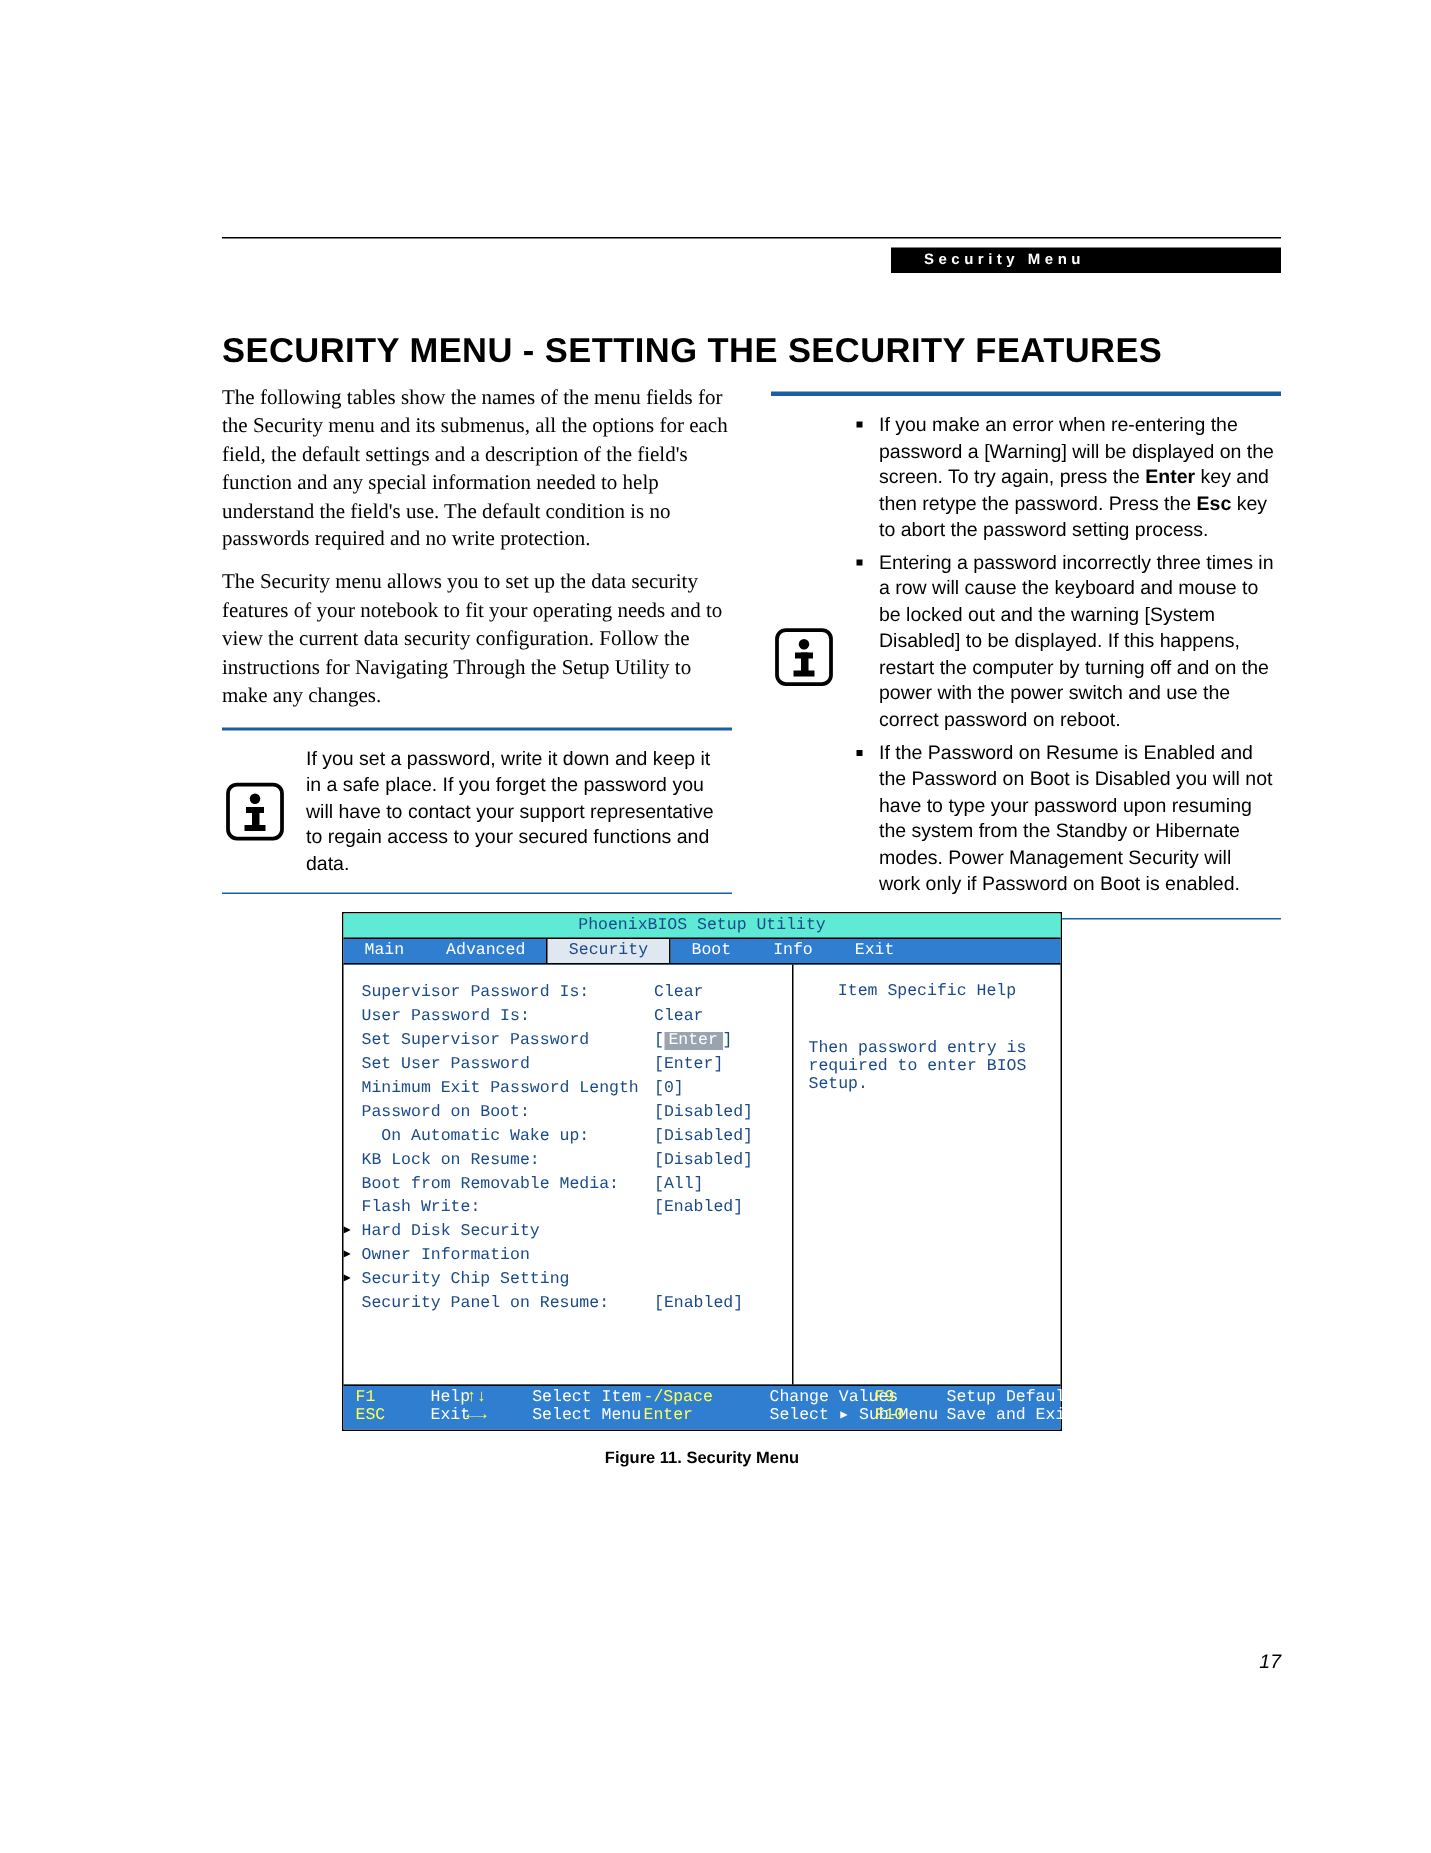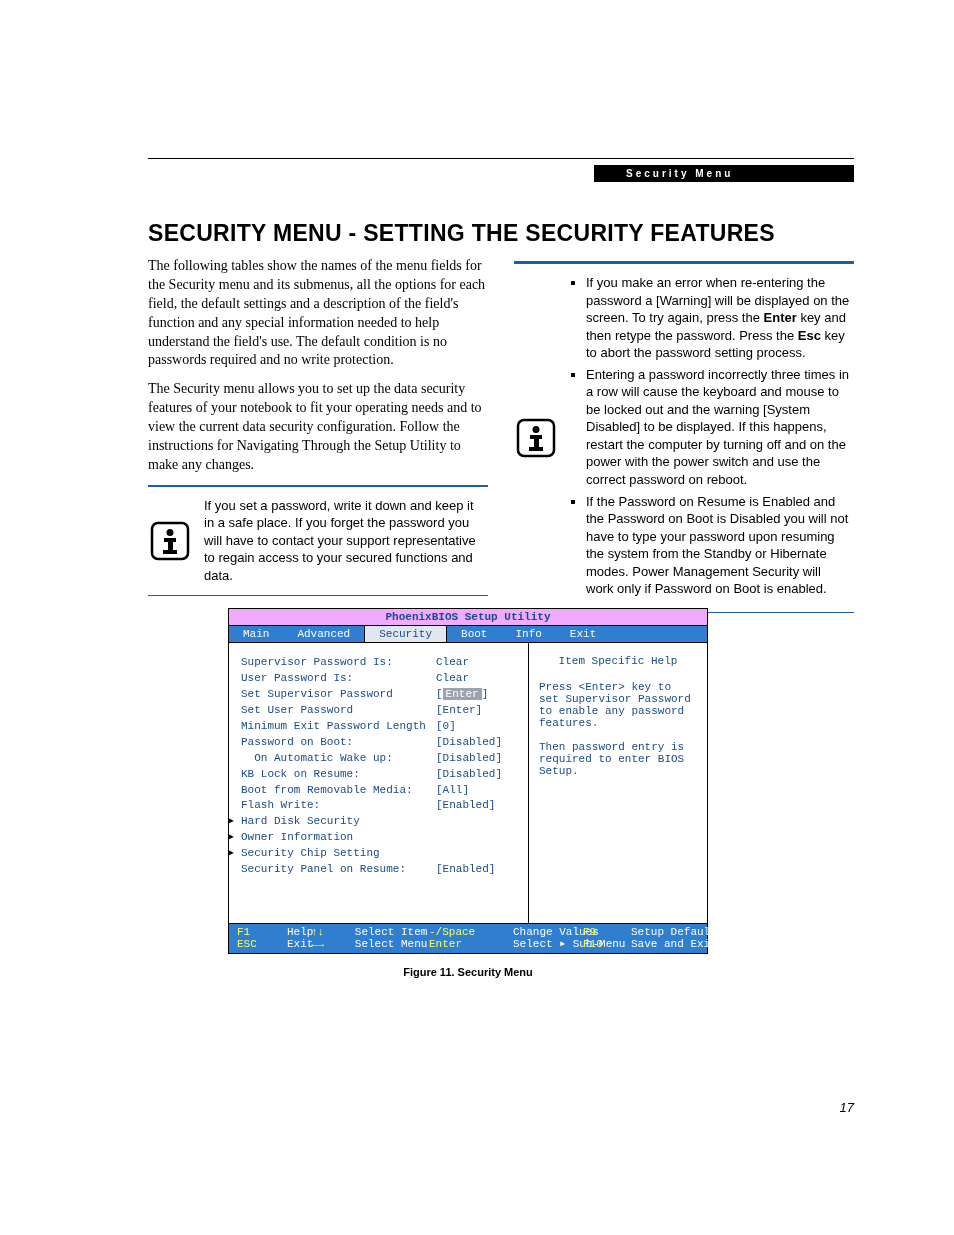"Security Menu" .header-bar { padding: 3px 18px 3px 32px -> 3px 18px 3px 22px }
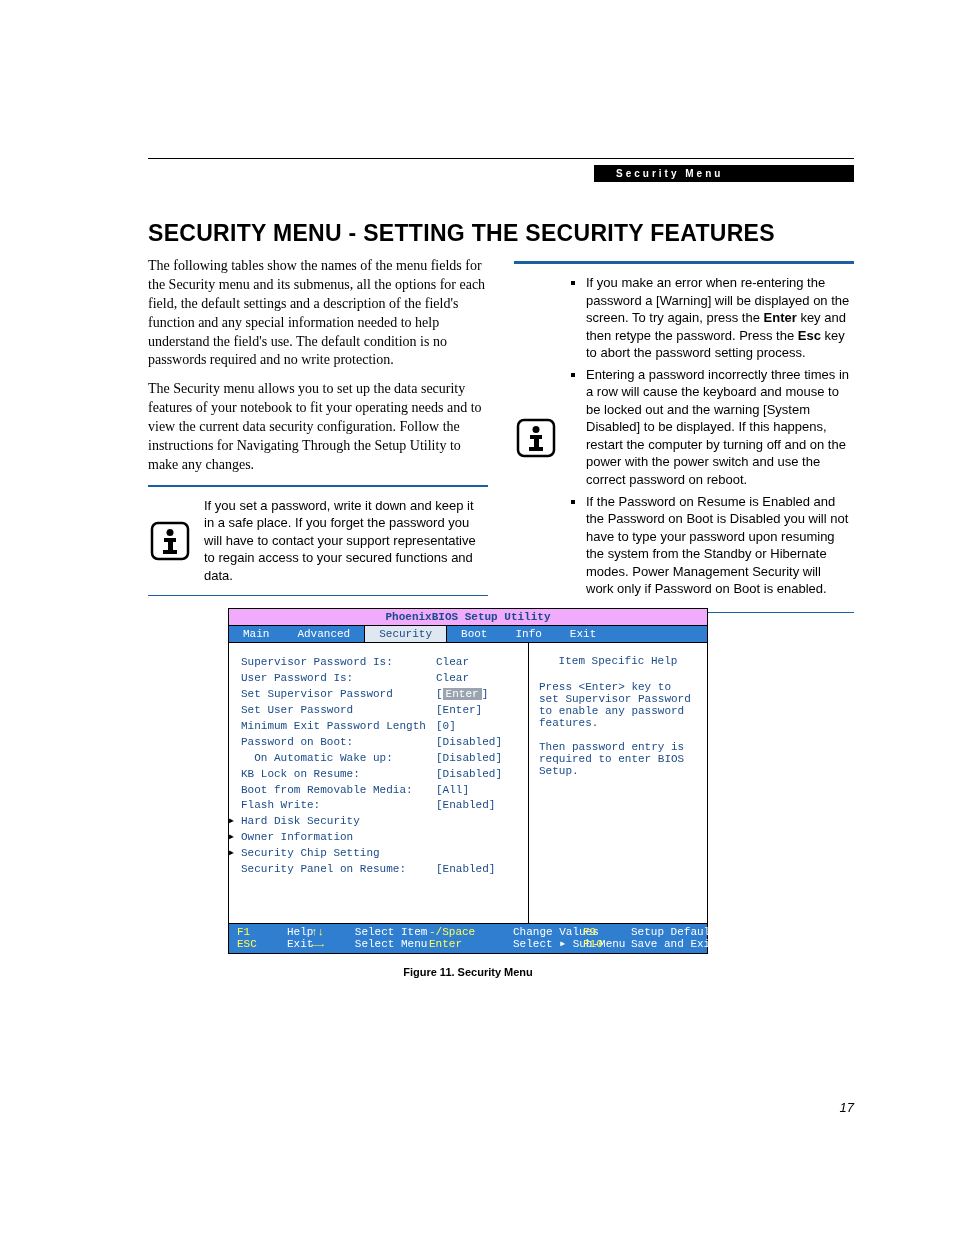"PhoenixBIOS Setup Utility" .bios-title { background: #f0abfc -> #5eead4; font-weight: bold -> normal }
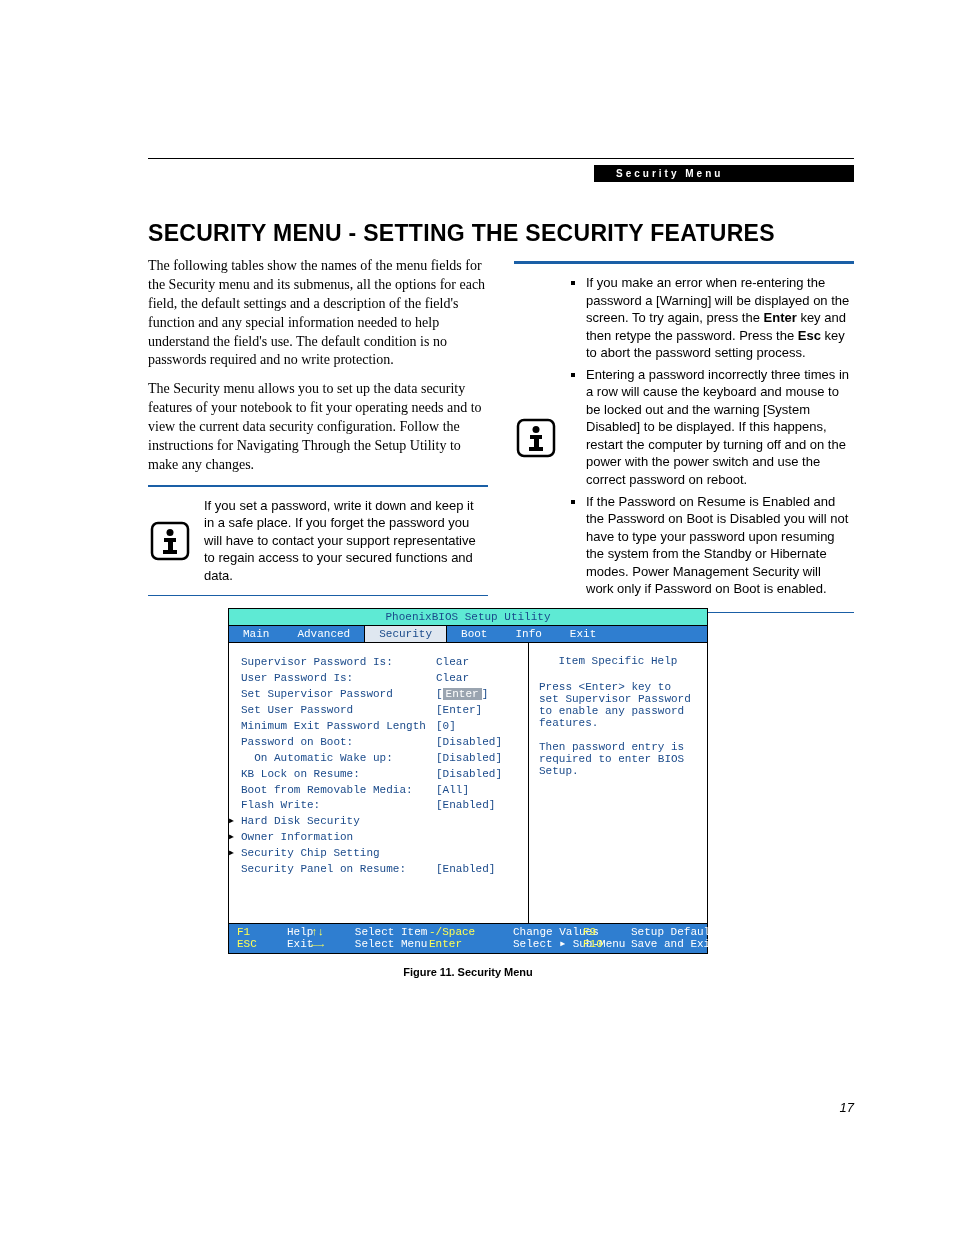"Press <Enter> key to set" div { html: <div>Press &lt;Enter&gt; key to set Supervisor Password to enable any password features.</div> -> none }
